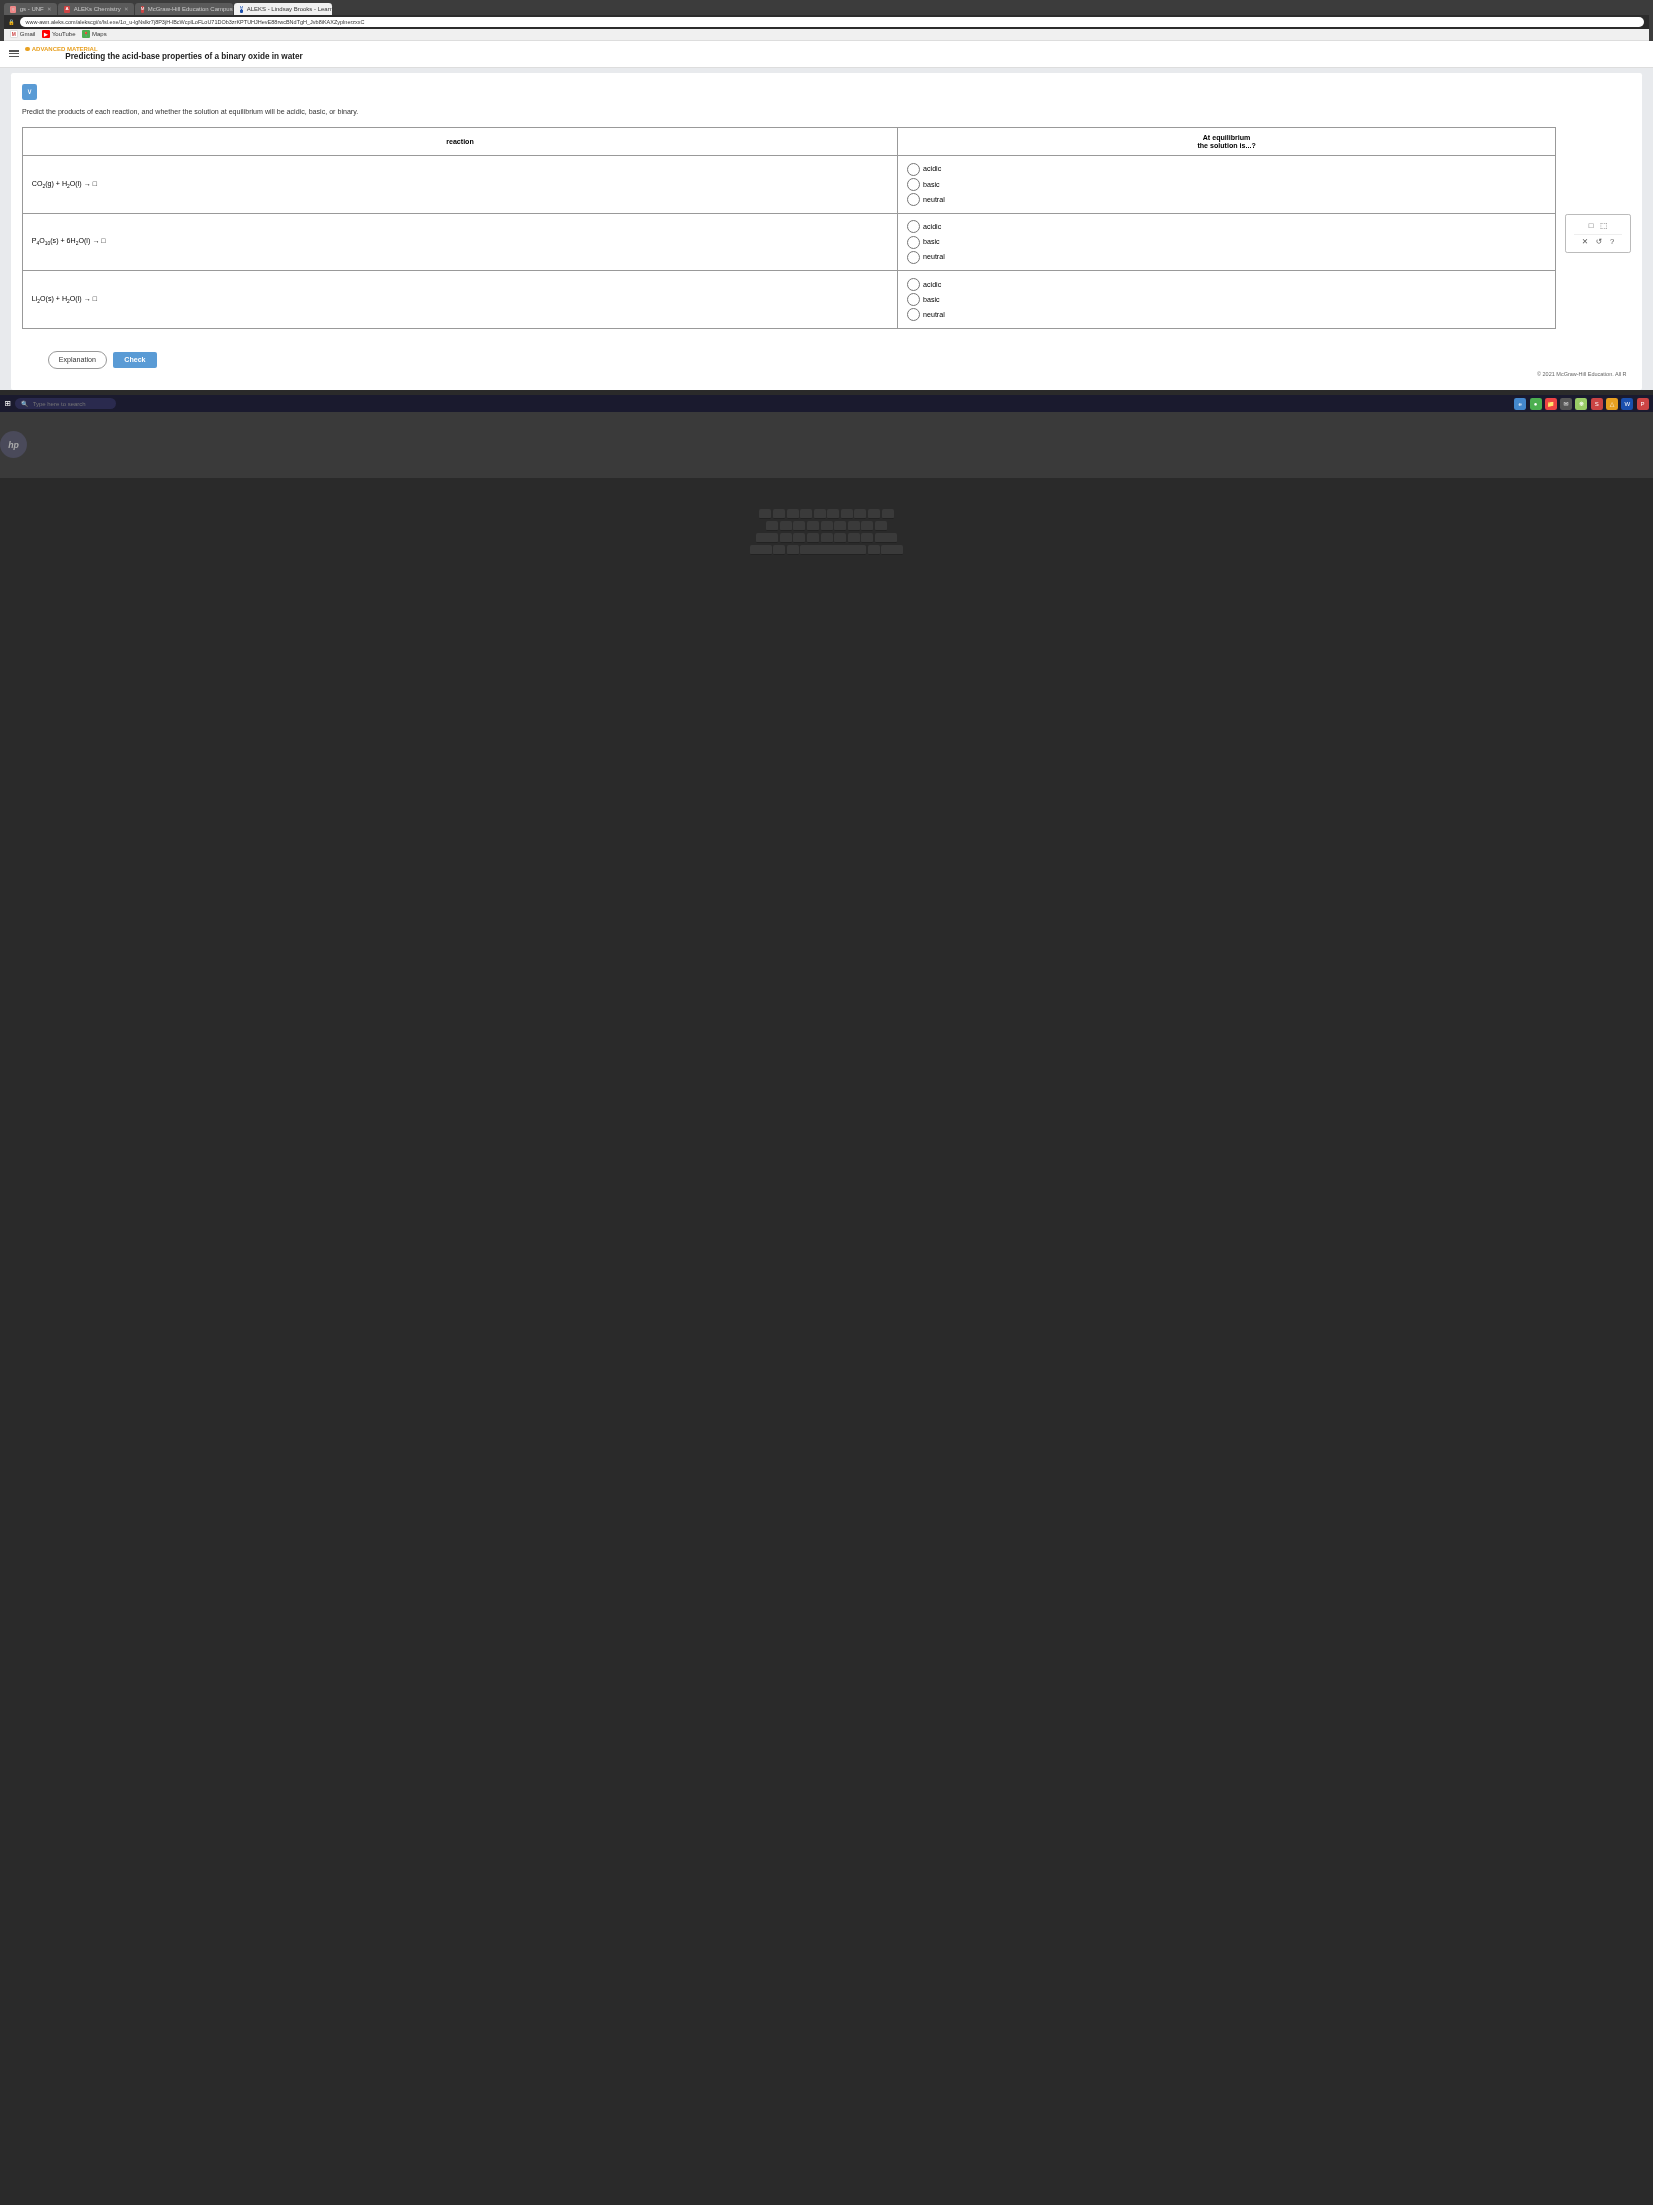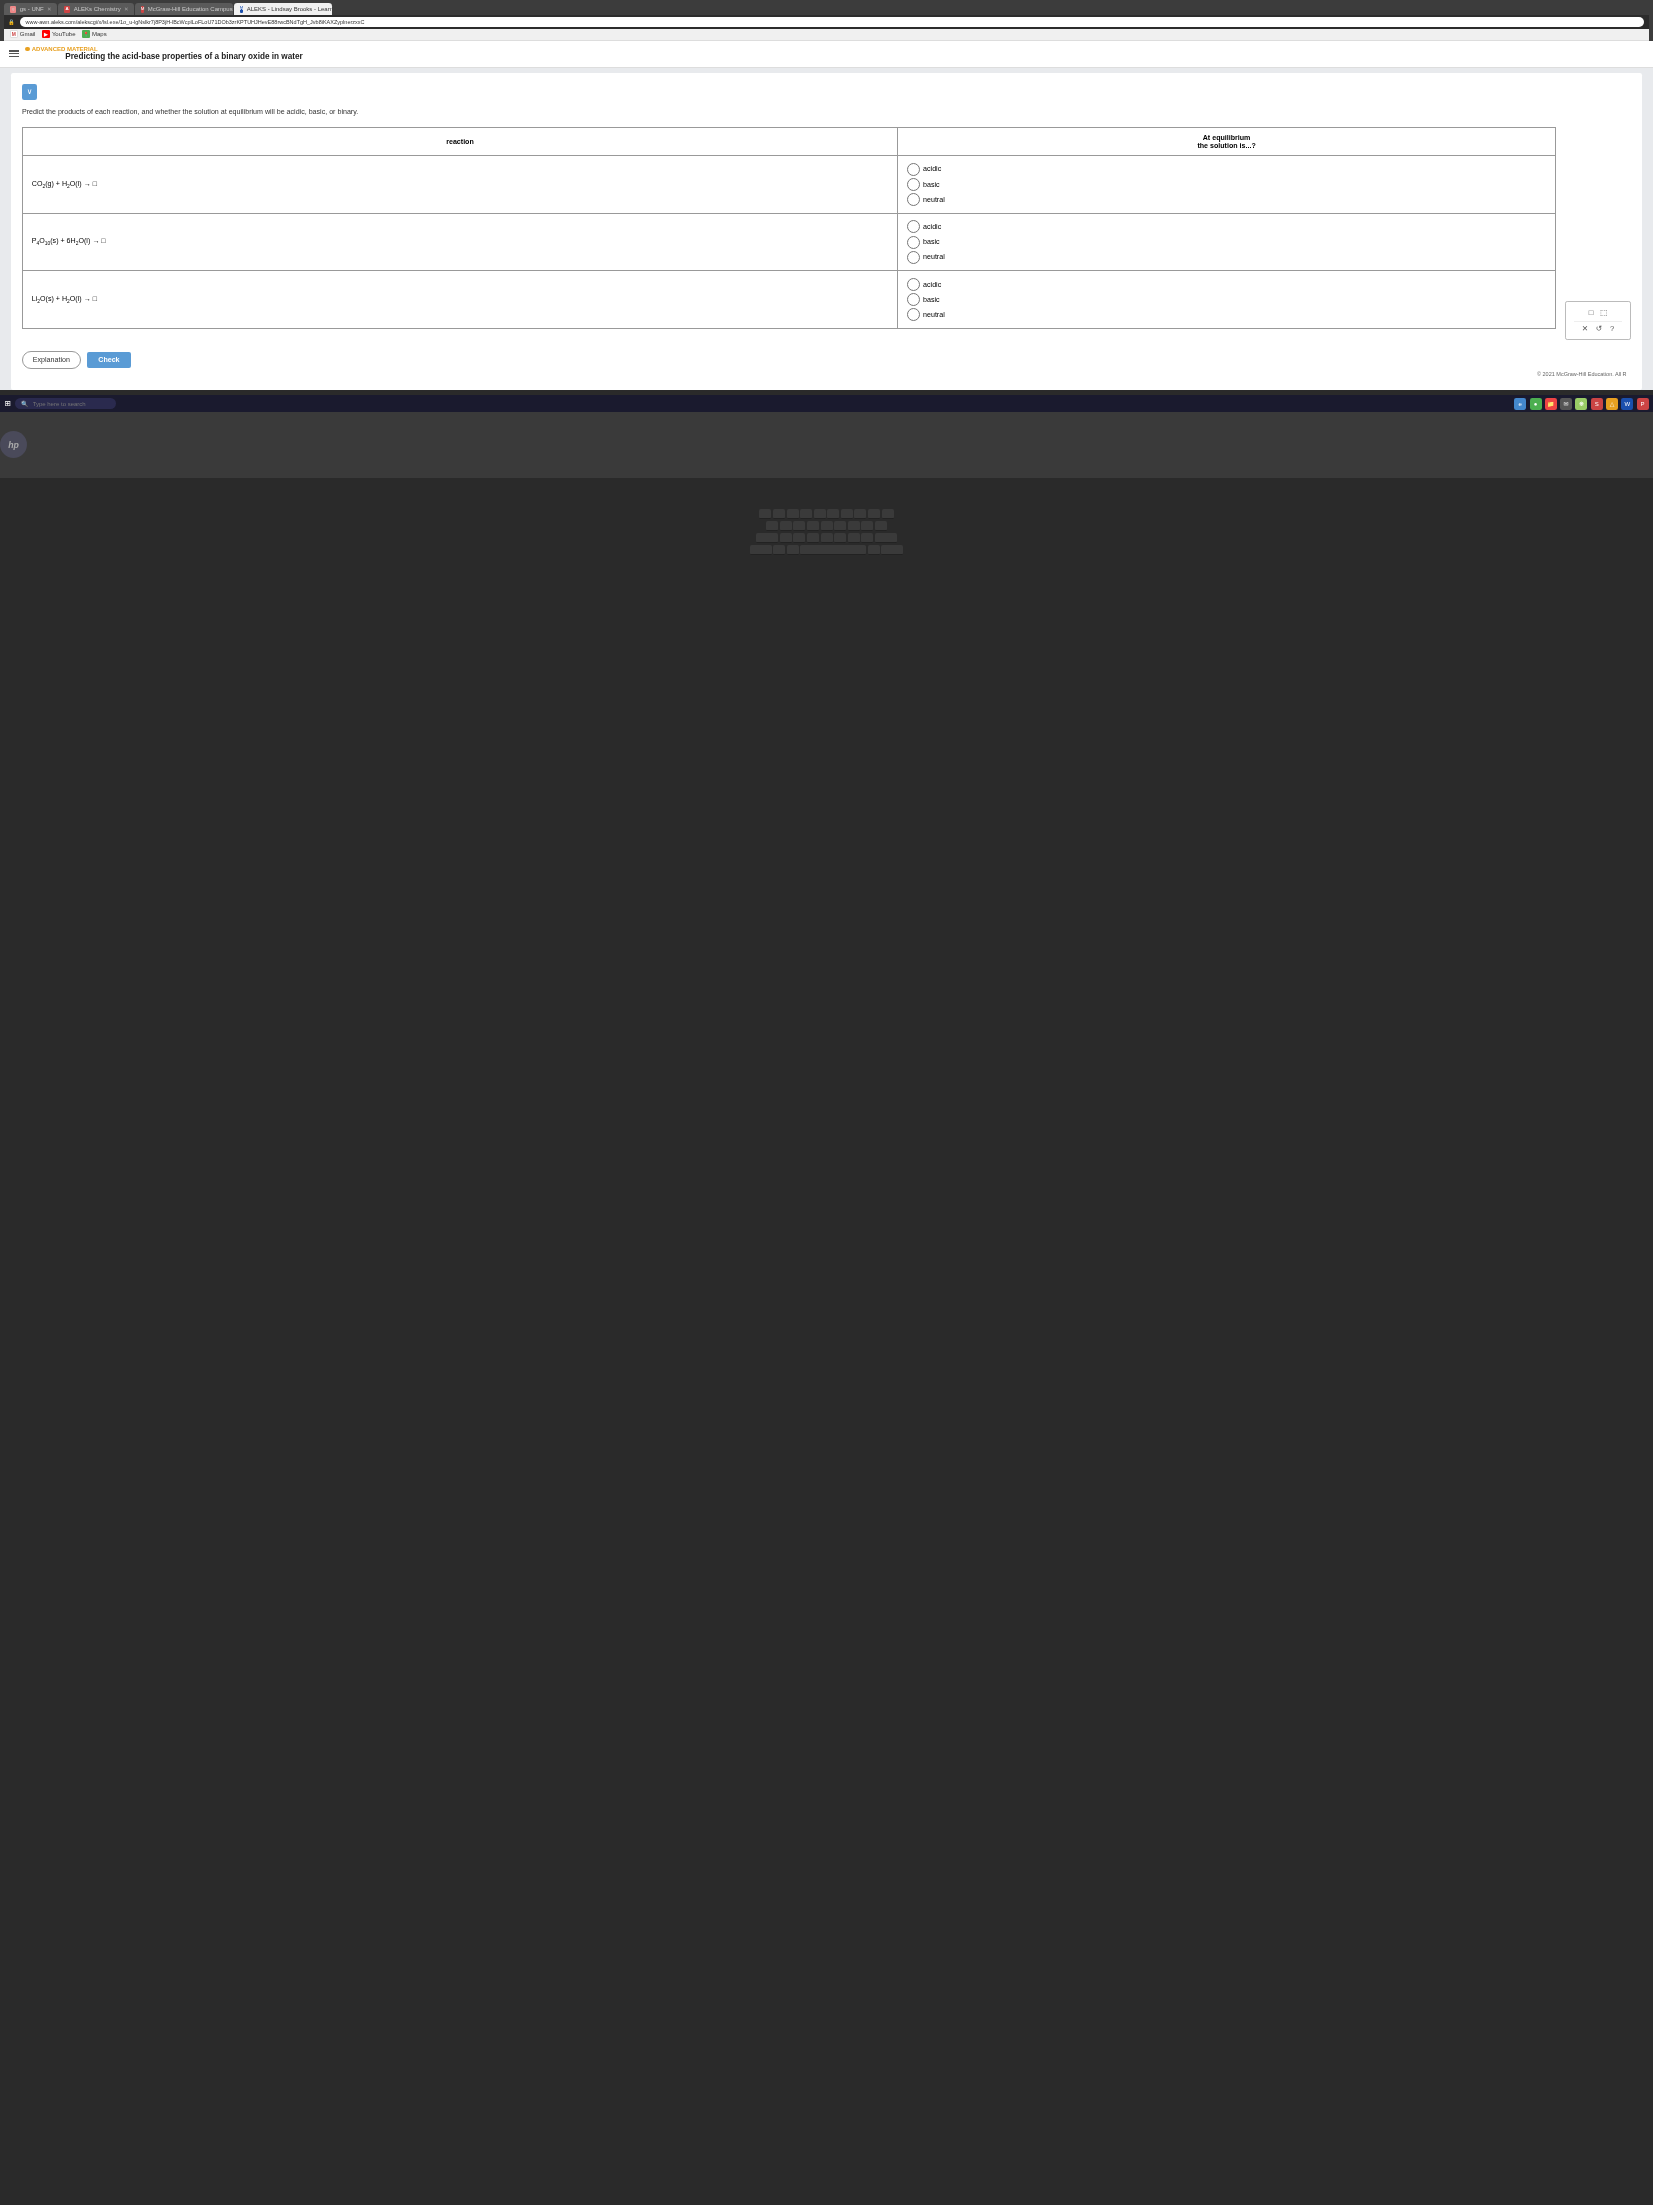"reaction" .controls-area { align-items: flex-end -> center }
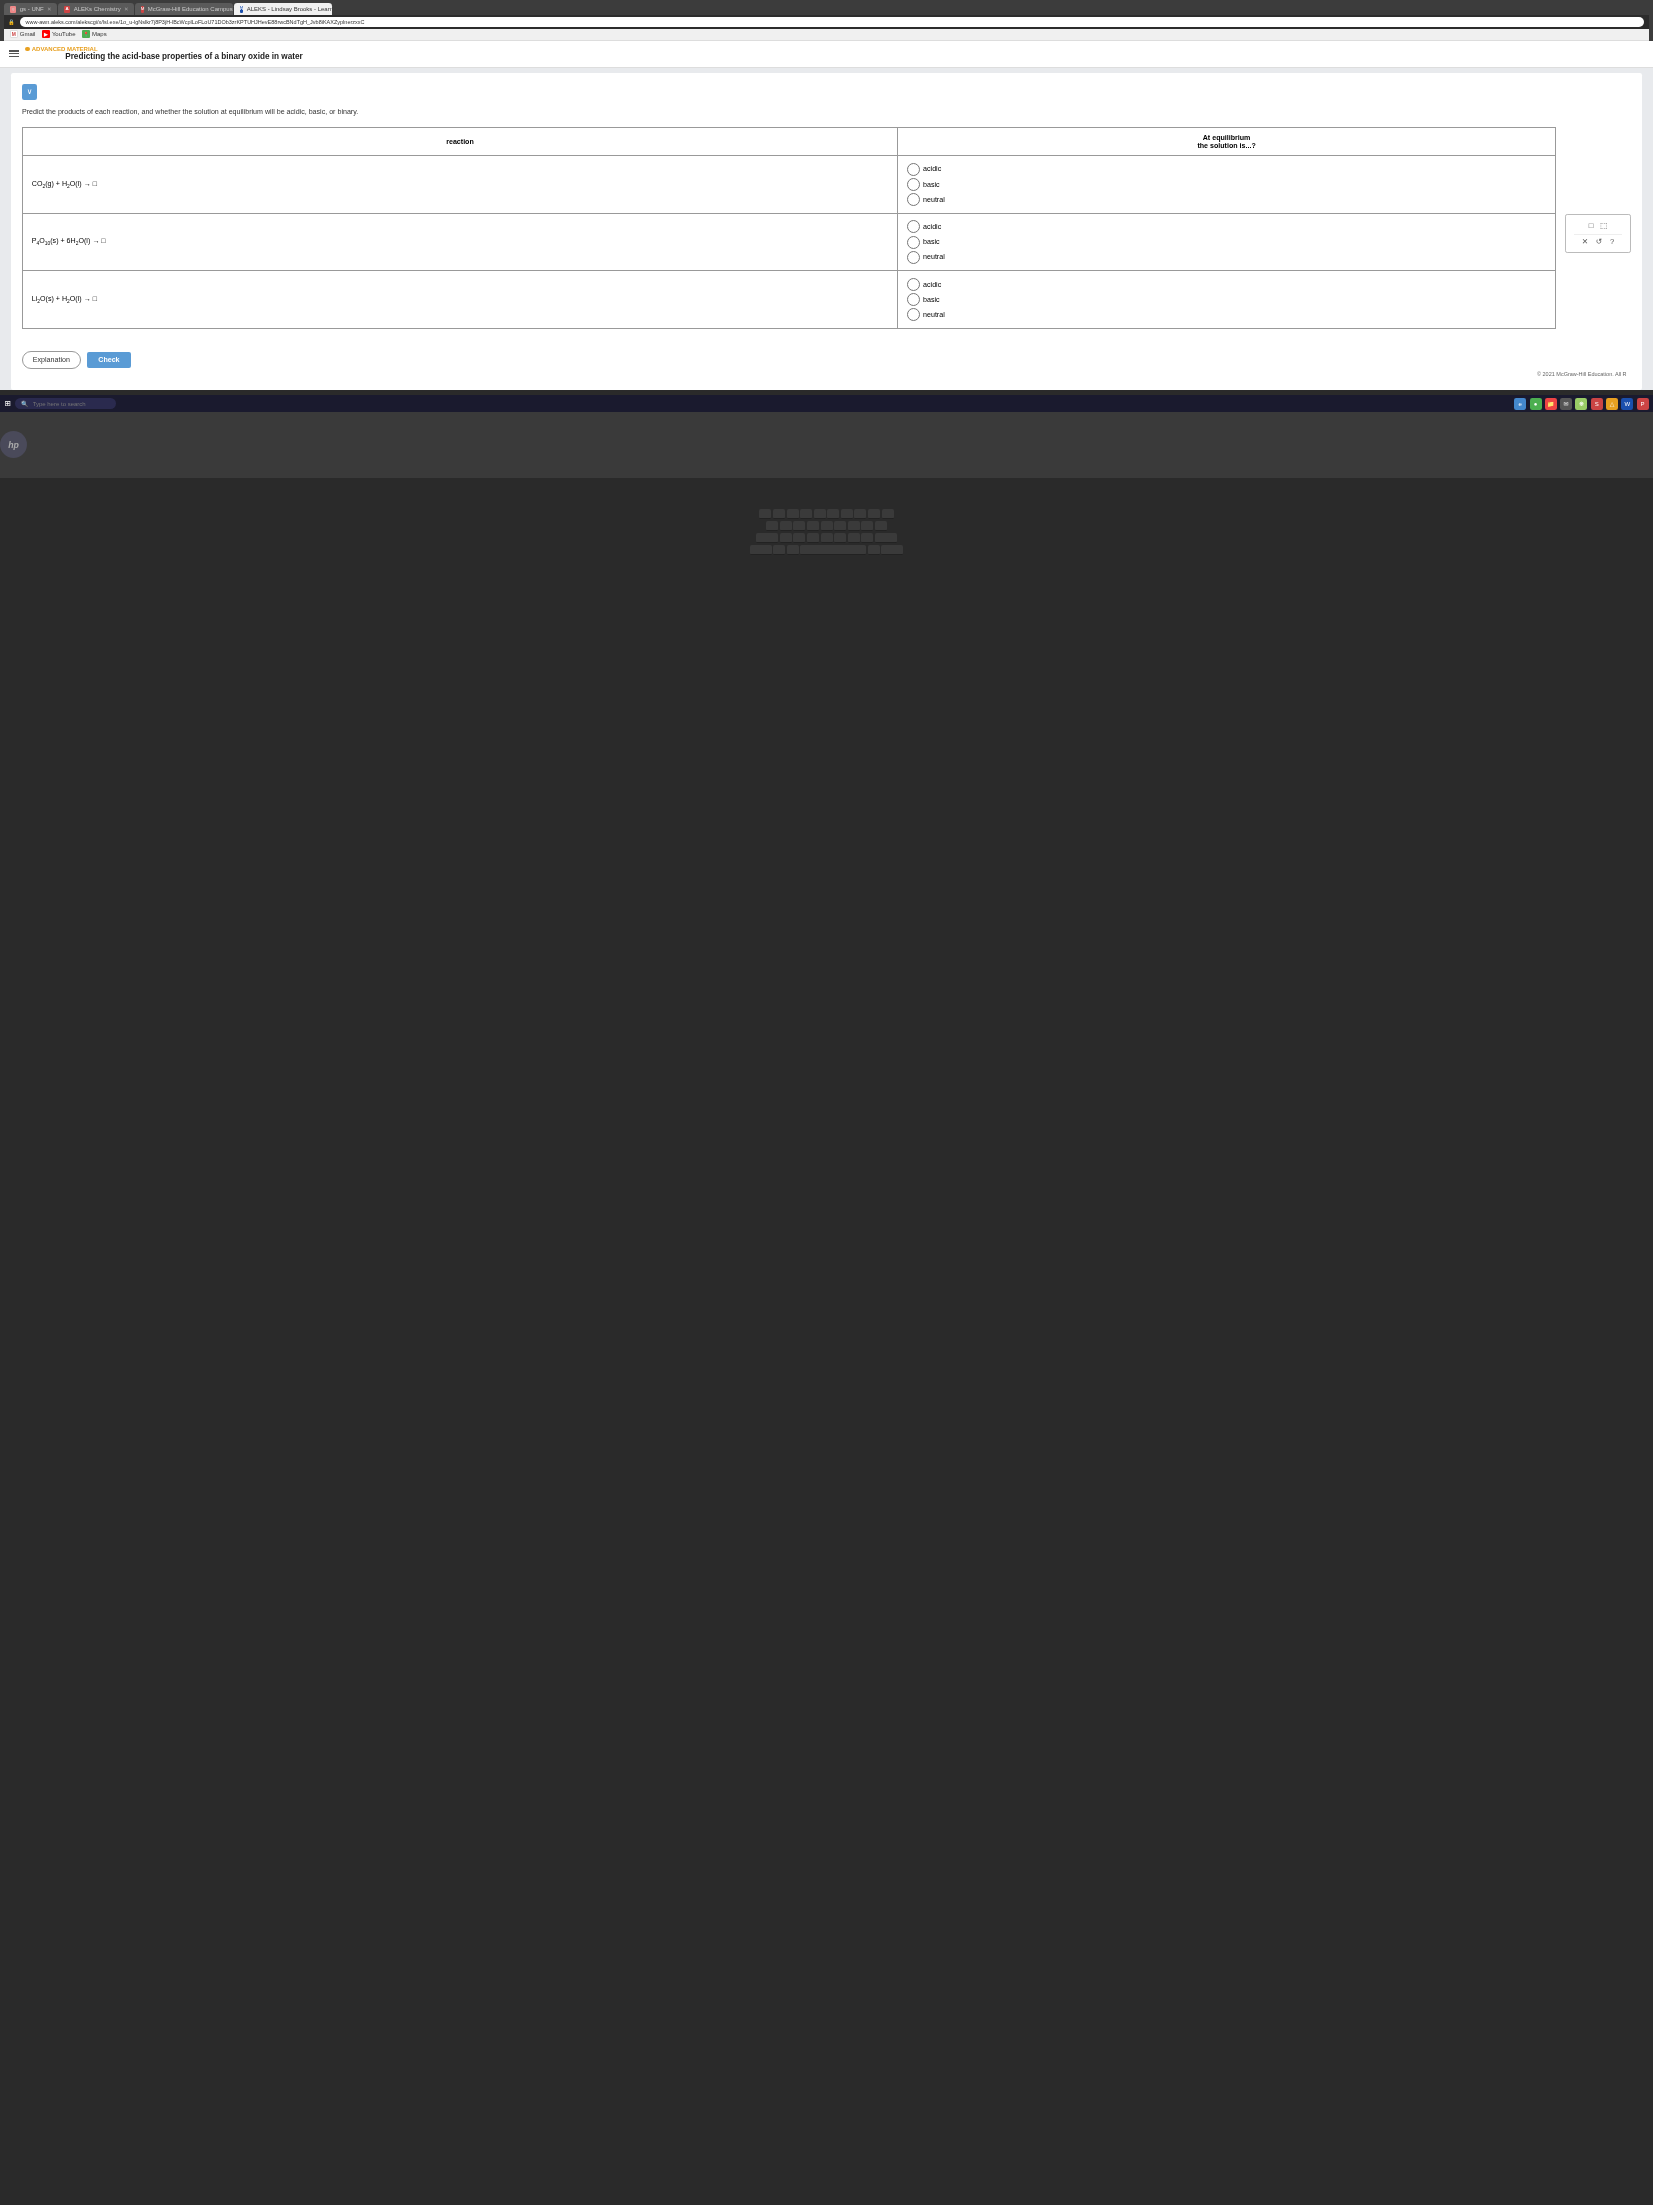"Explanation" .bottom-buttons { margin-left: none -> 26px }
